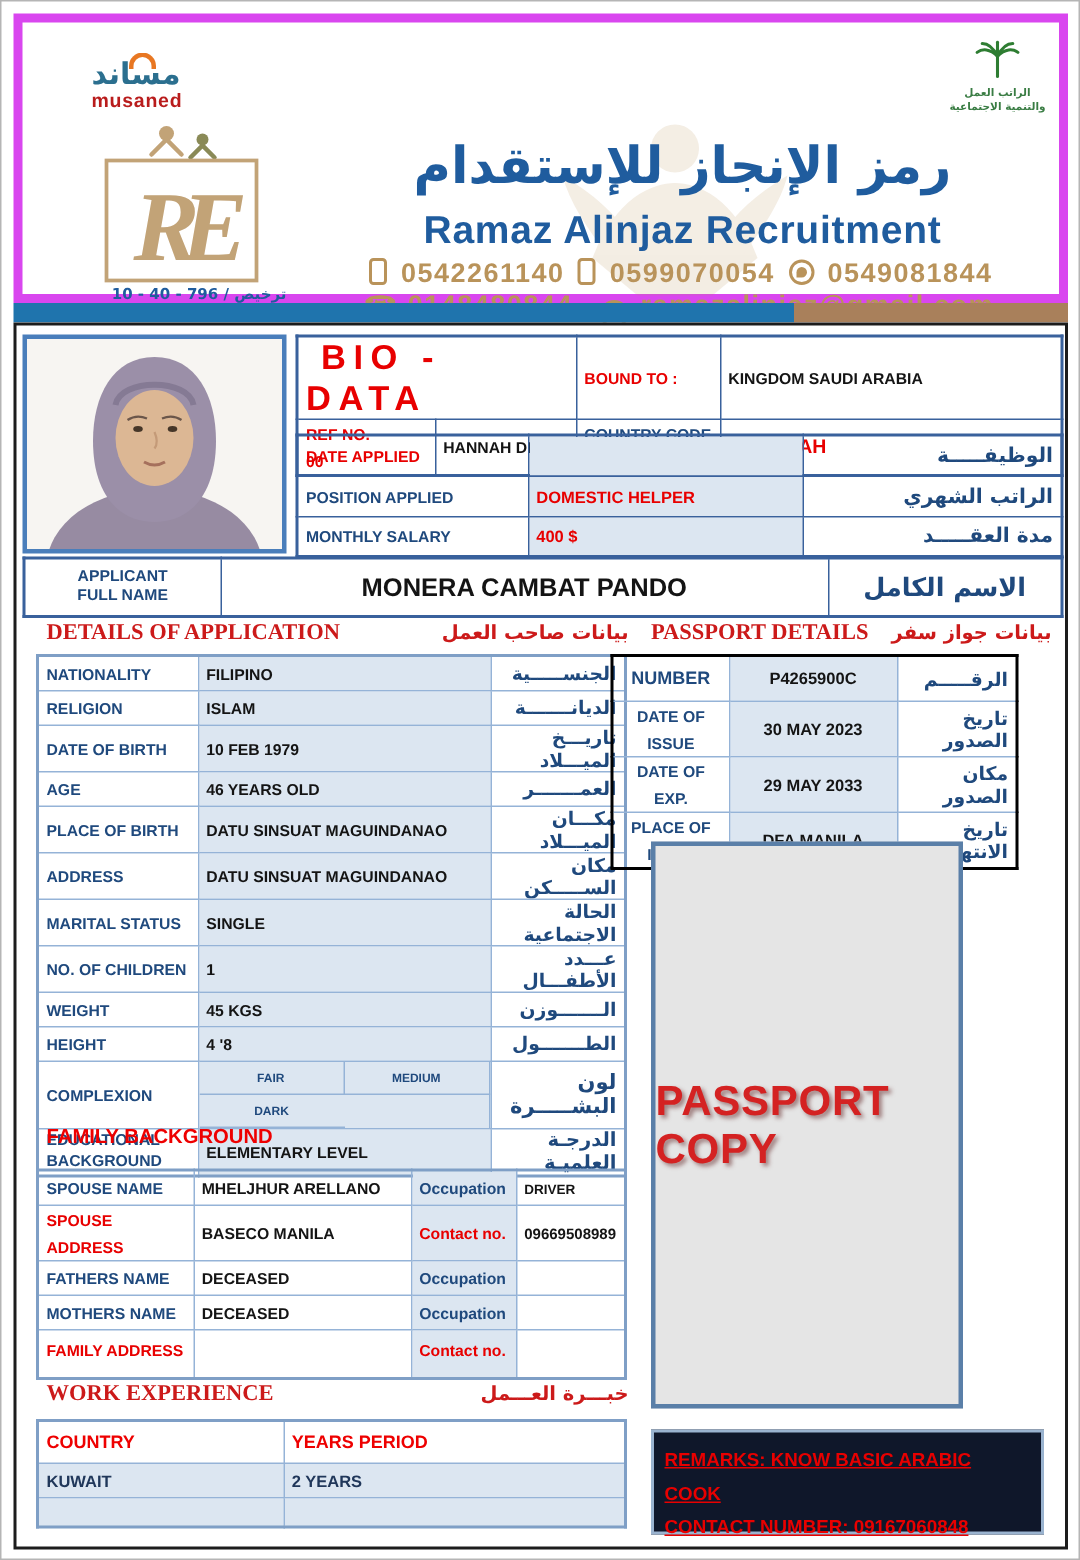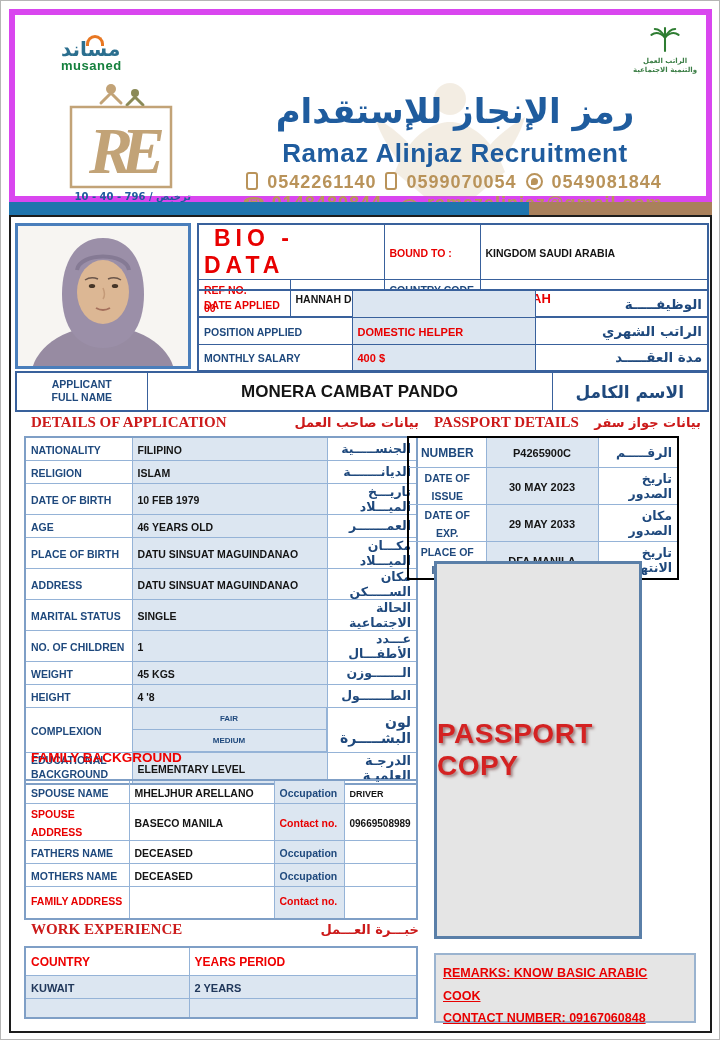"musaned" .musaned-en { color: #15803d -> #b91c1c }
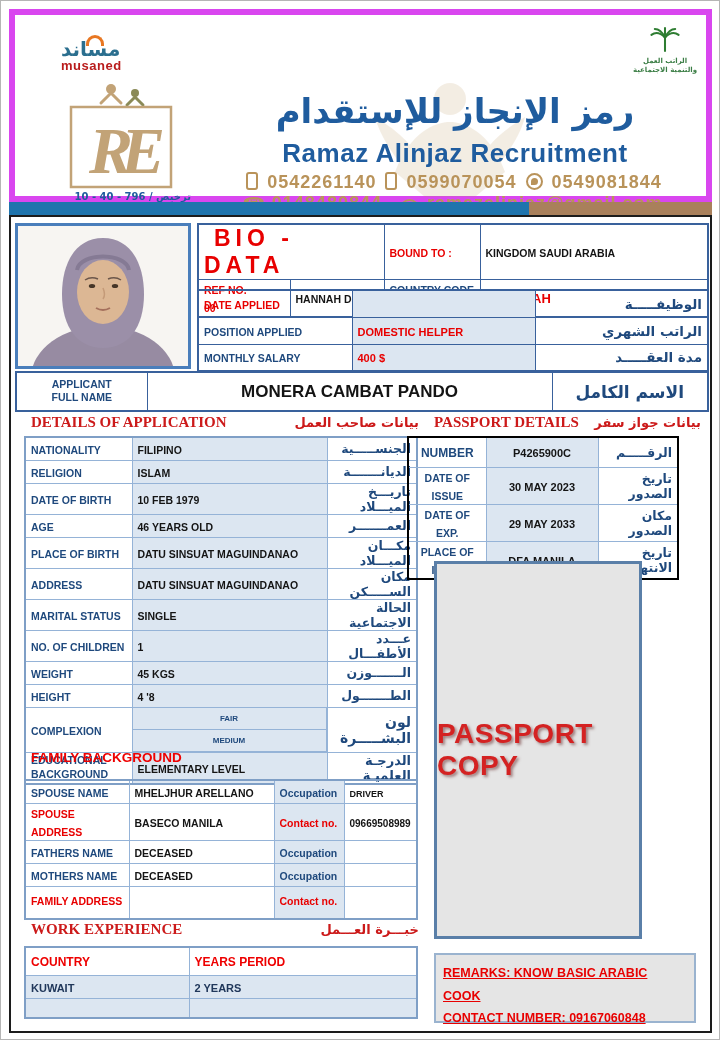"FAIR" .complex-grid { grid-template-columns: 1fr -> 1fr 1fr }
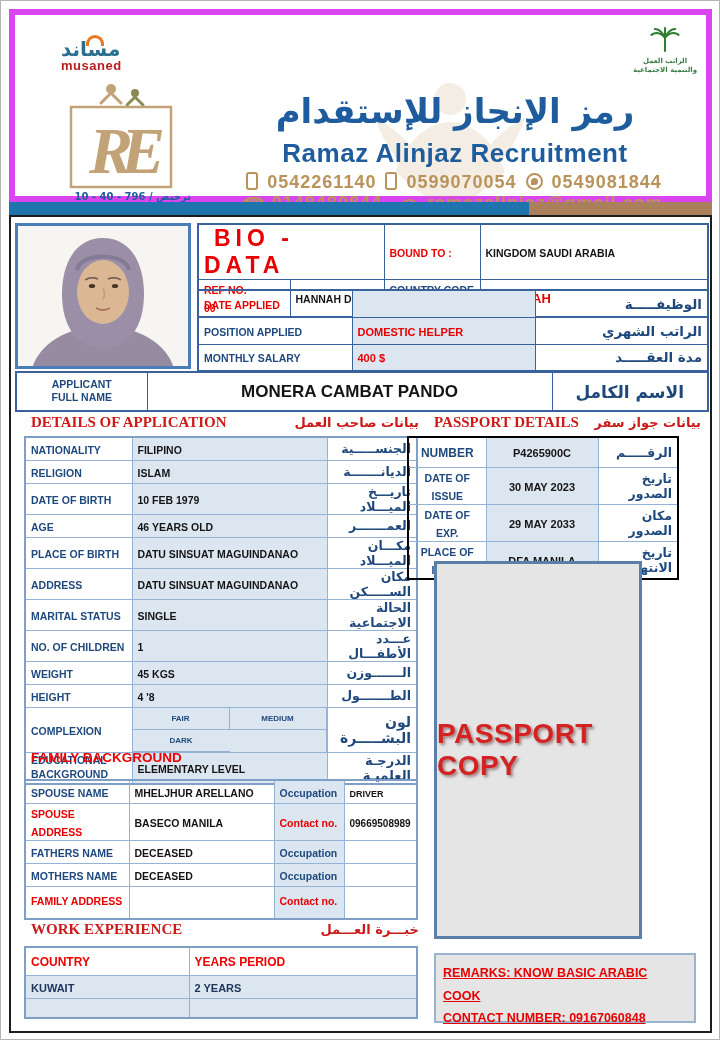"REMARKS: KNOW BASIC ARABIC COOK" .remarks-box { background: #e5e5e5 -> #0f172a }
